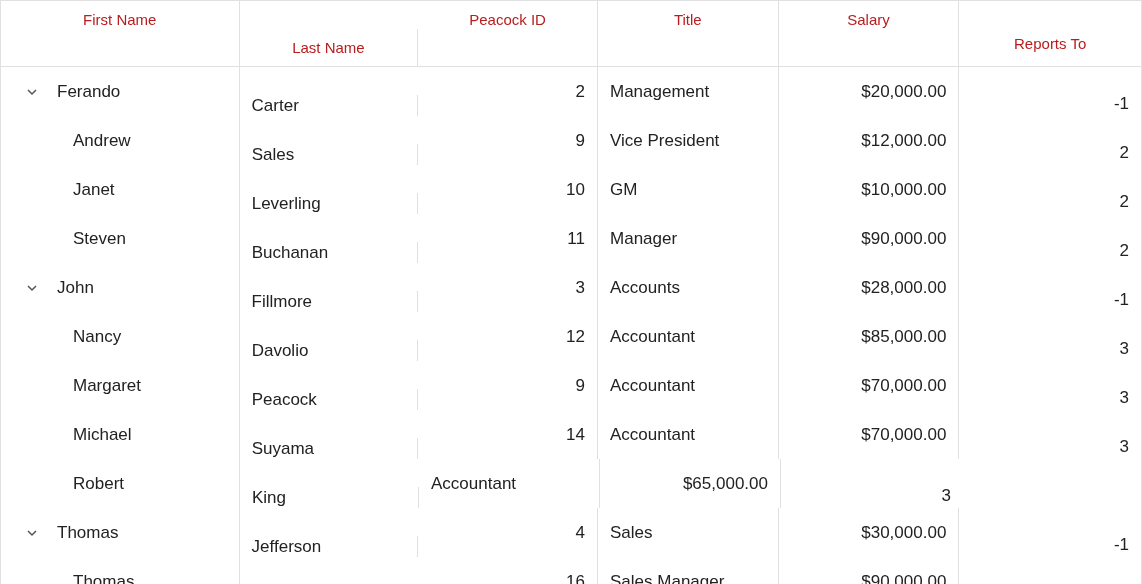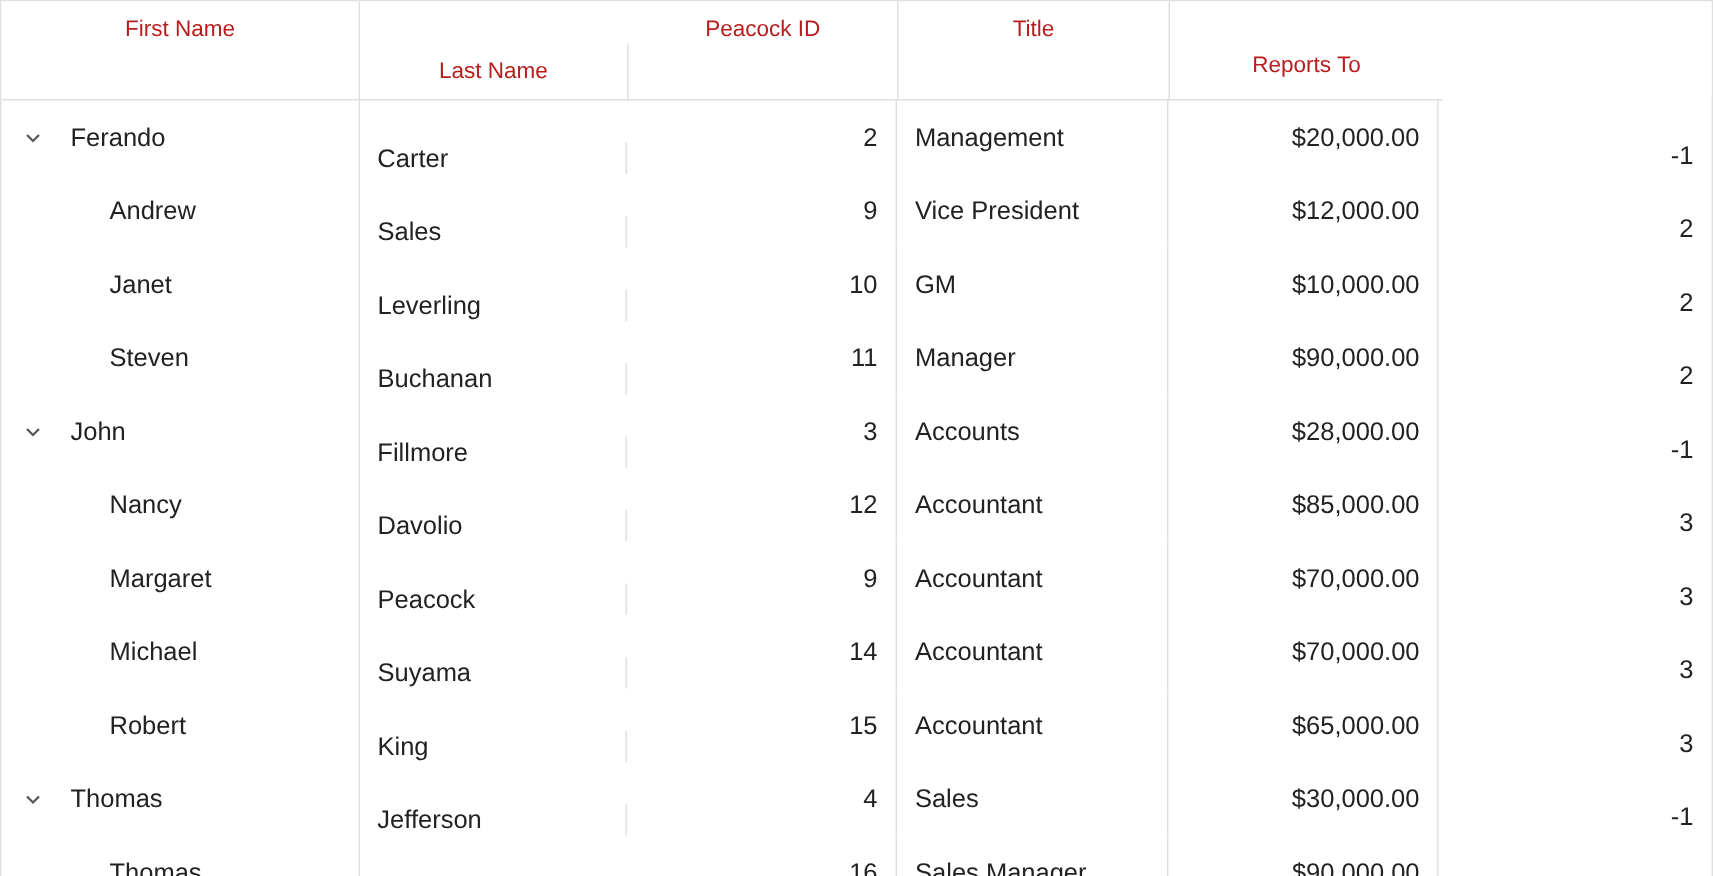"Salary" div.header-cell { html: none -> <div>Salary</div> }
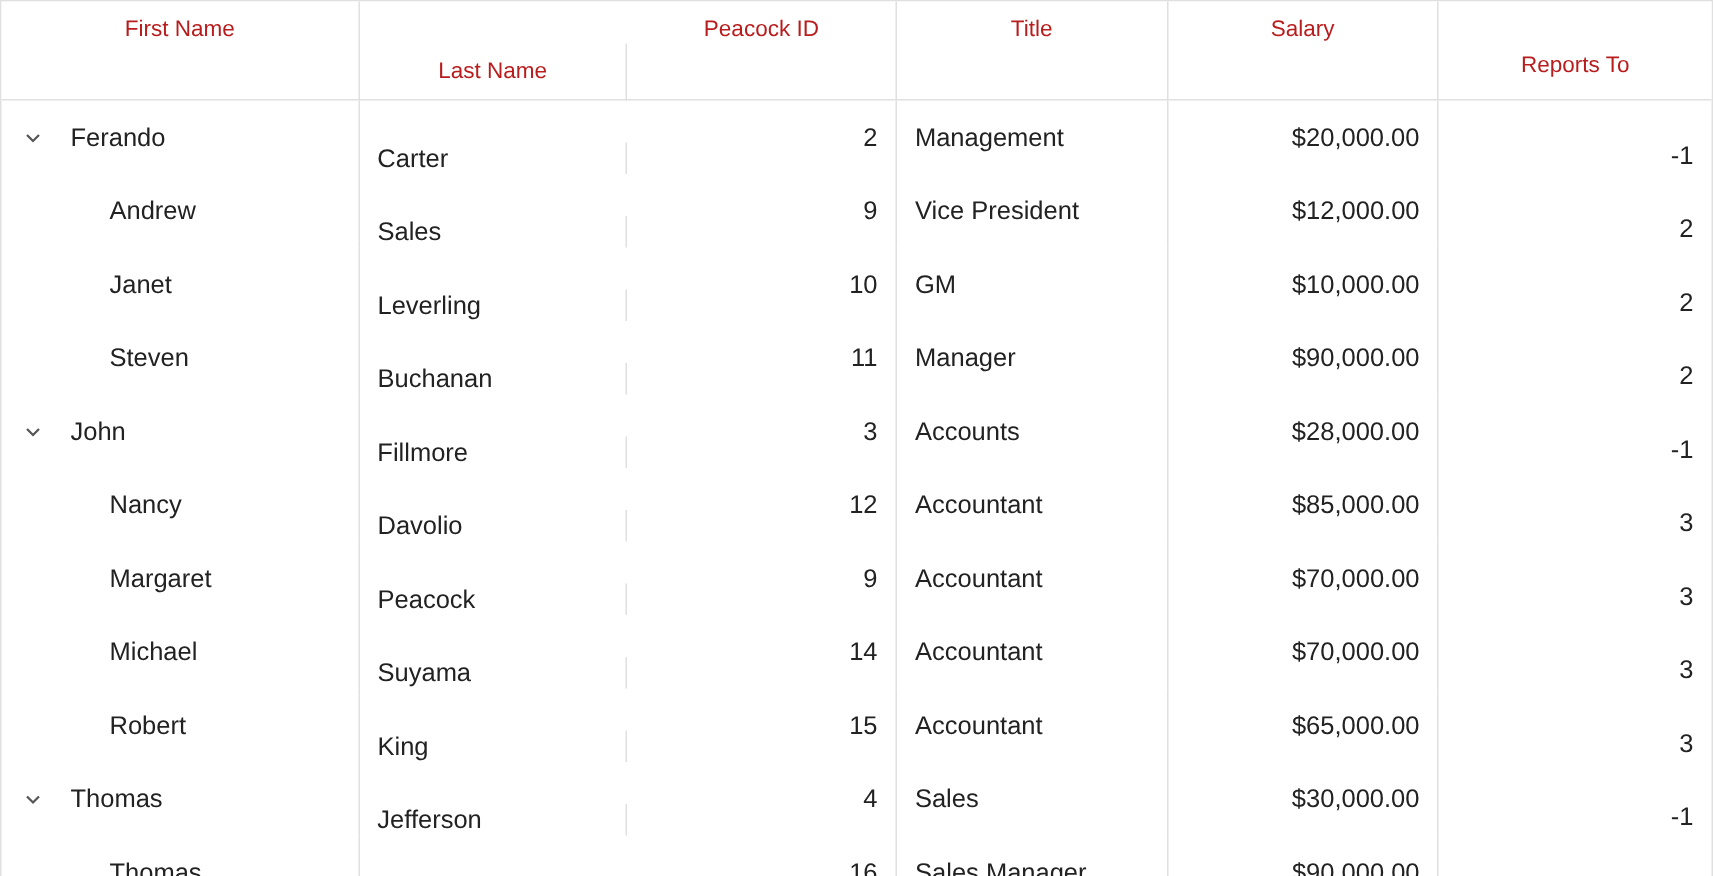"Ferando" .indent-parent { padding-left: 14px -> 24px }
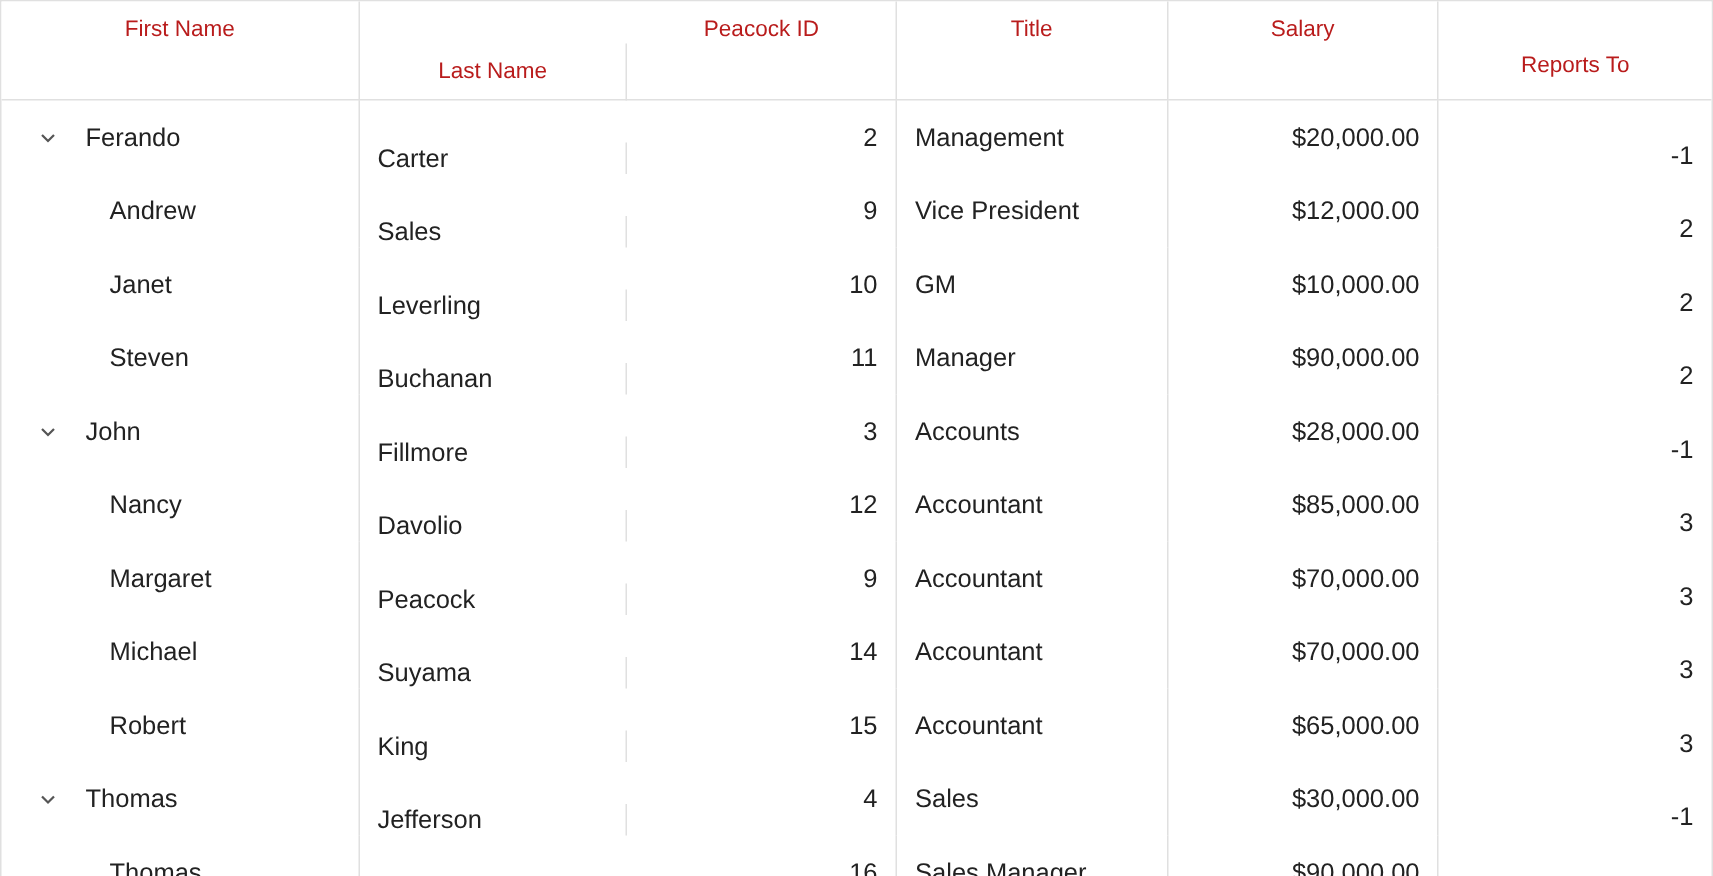"15" div.data-cell { html: <div>15</div> -> none }
